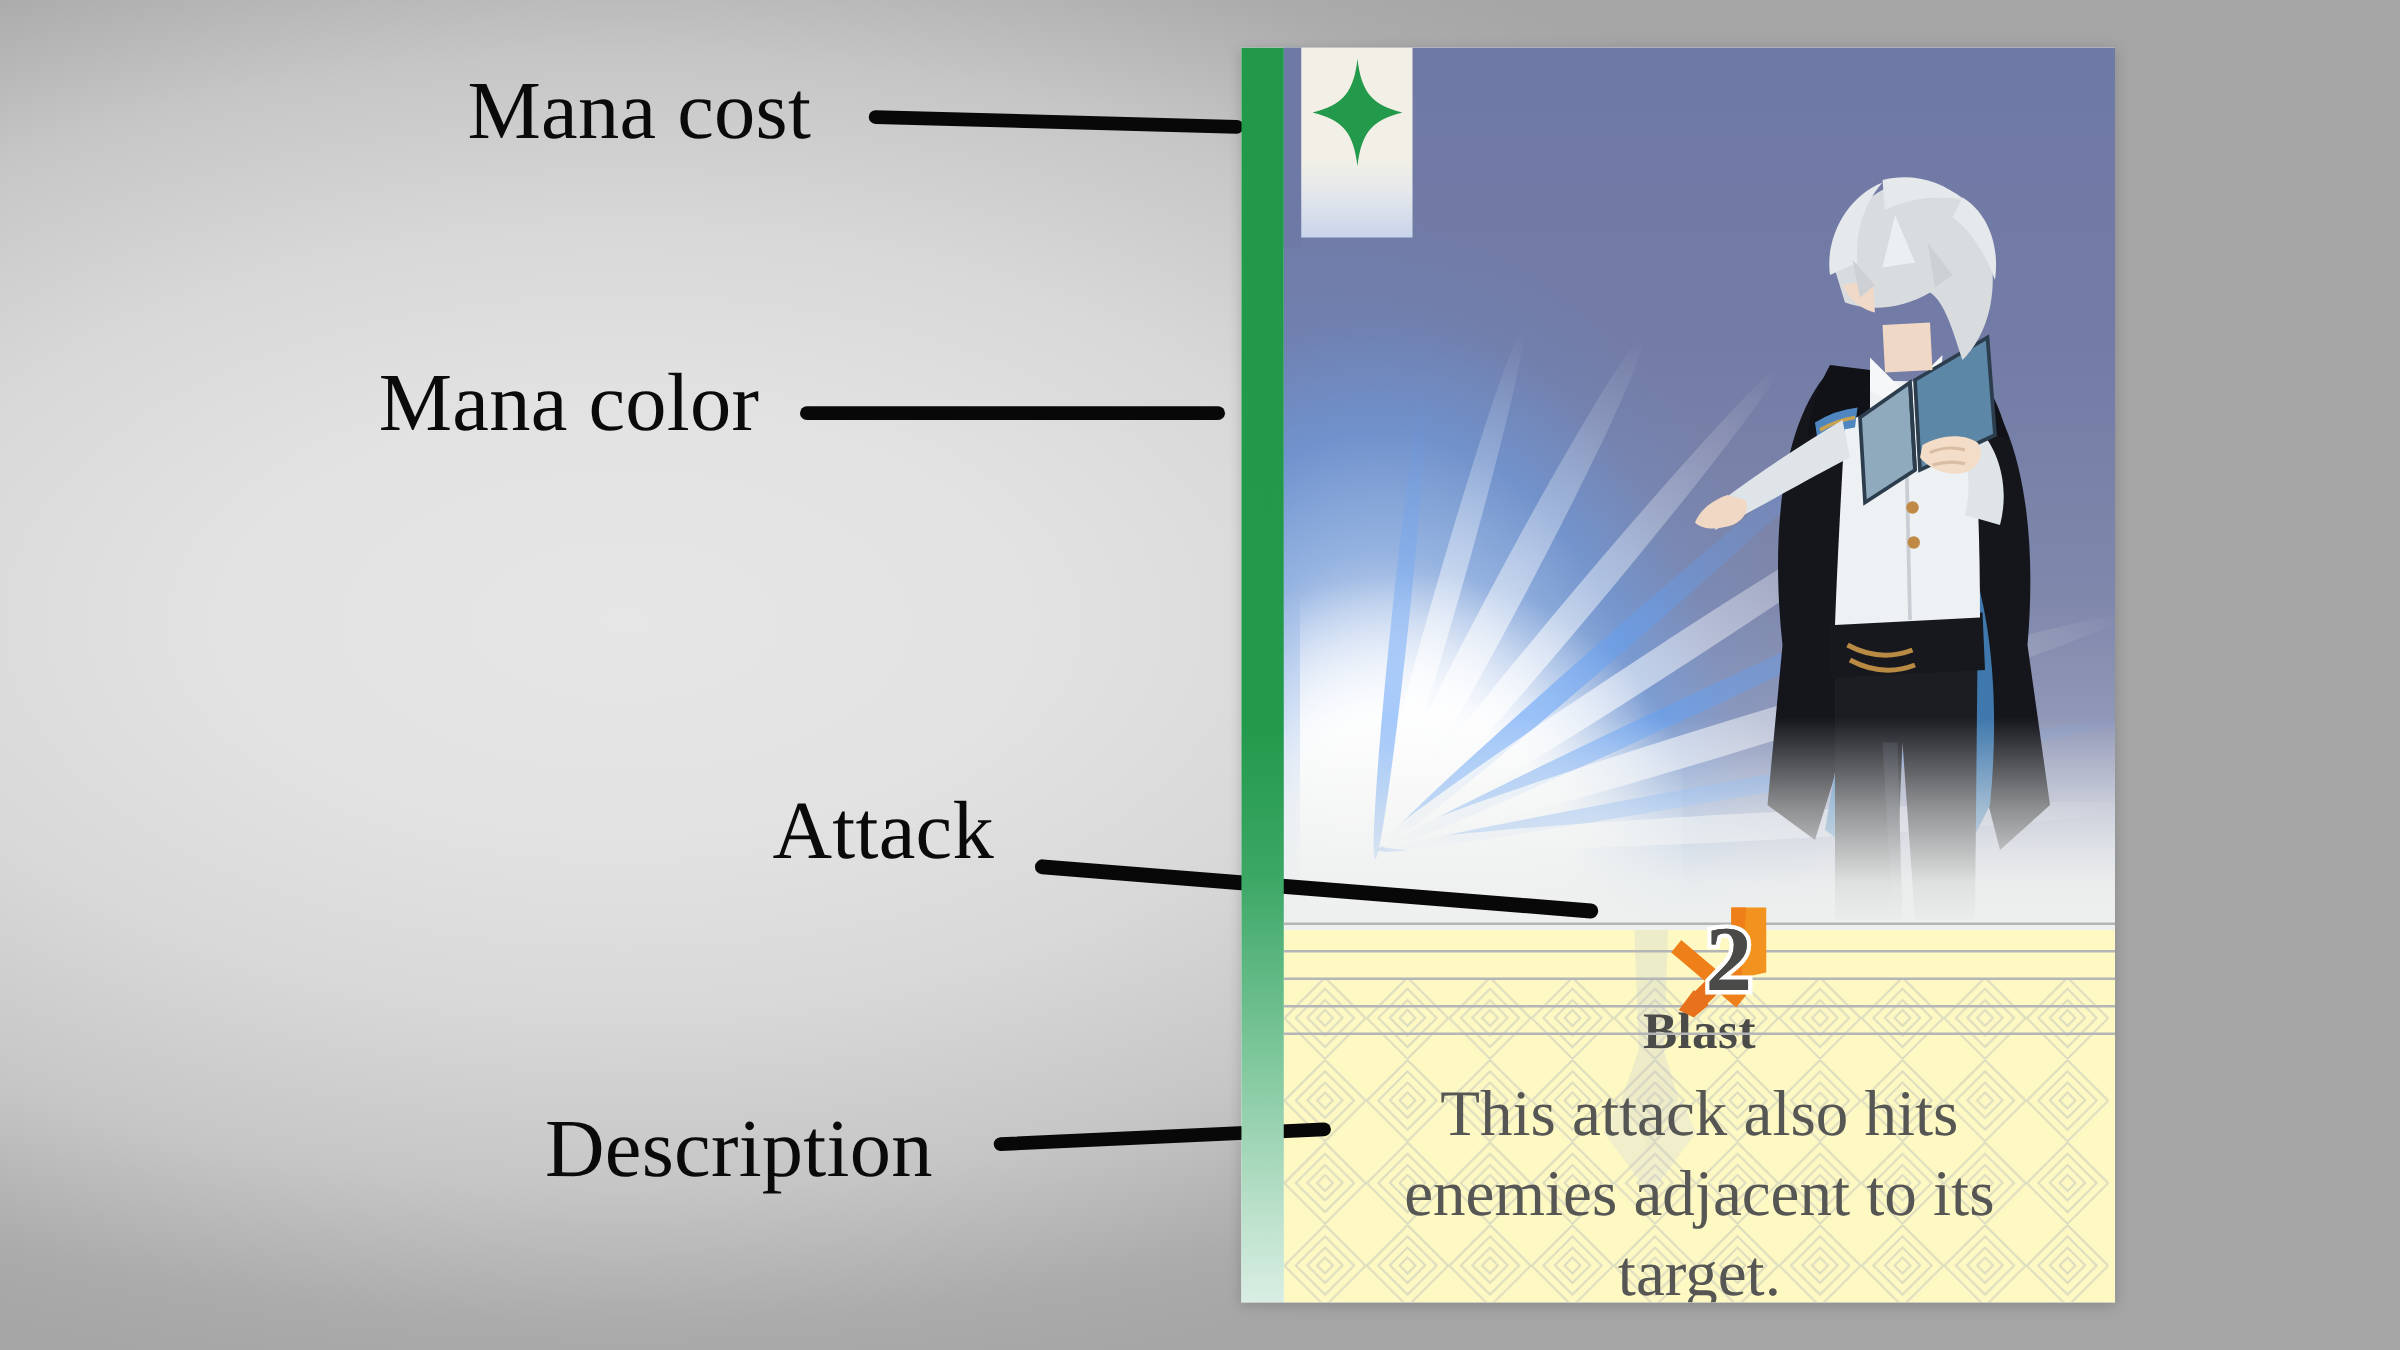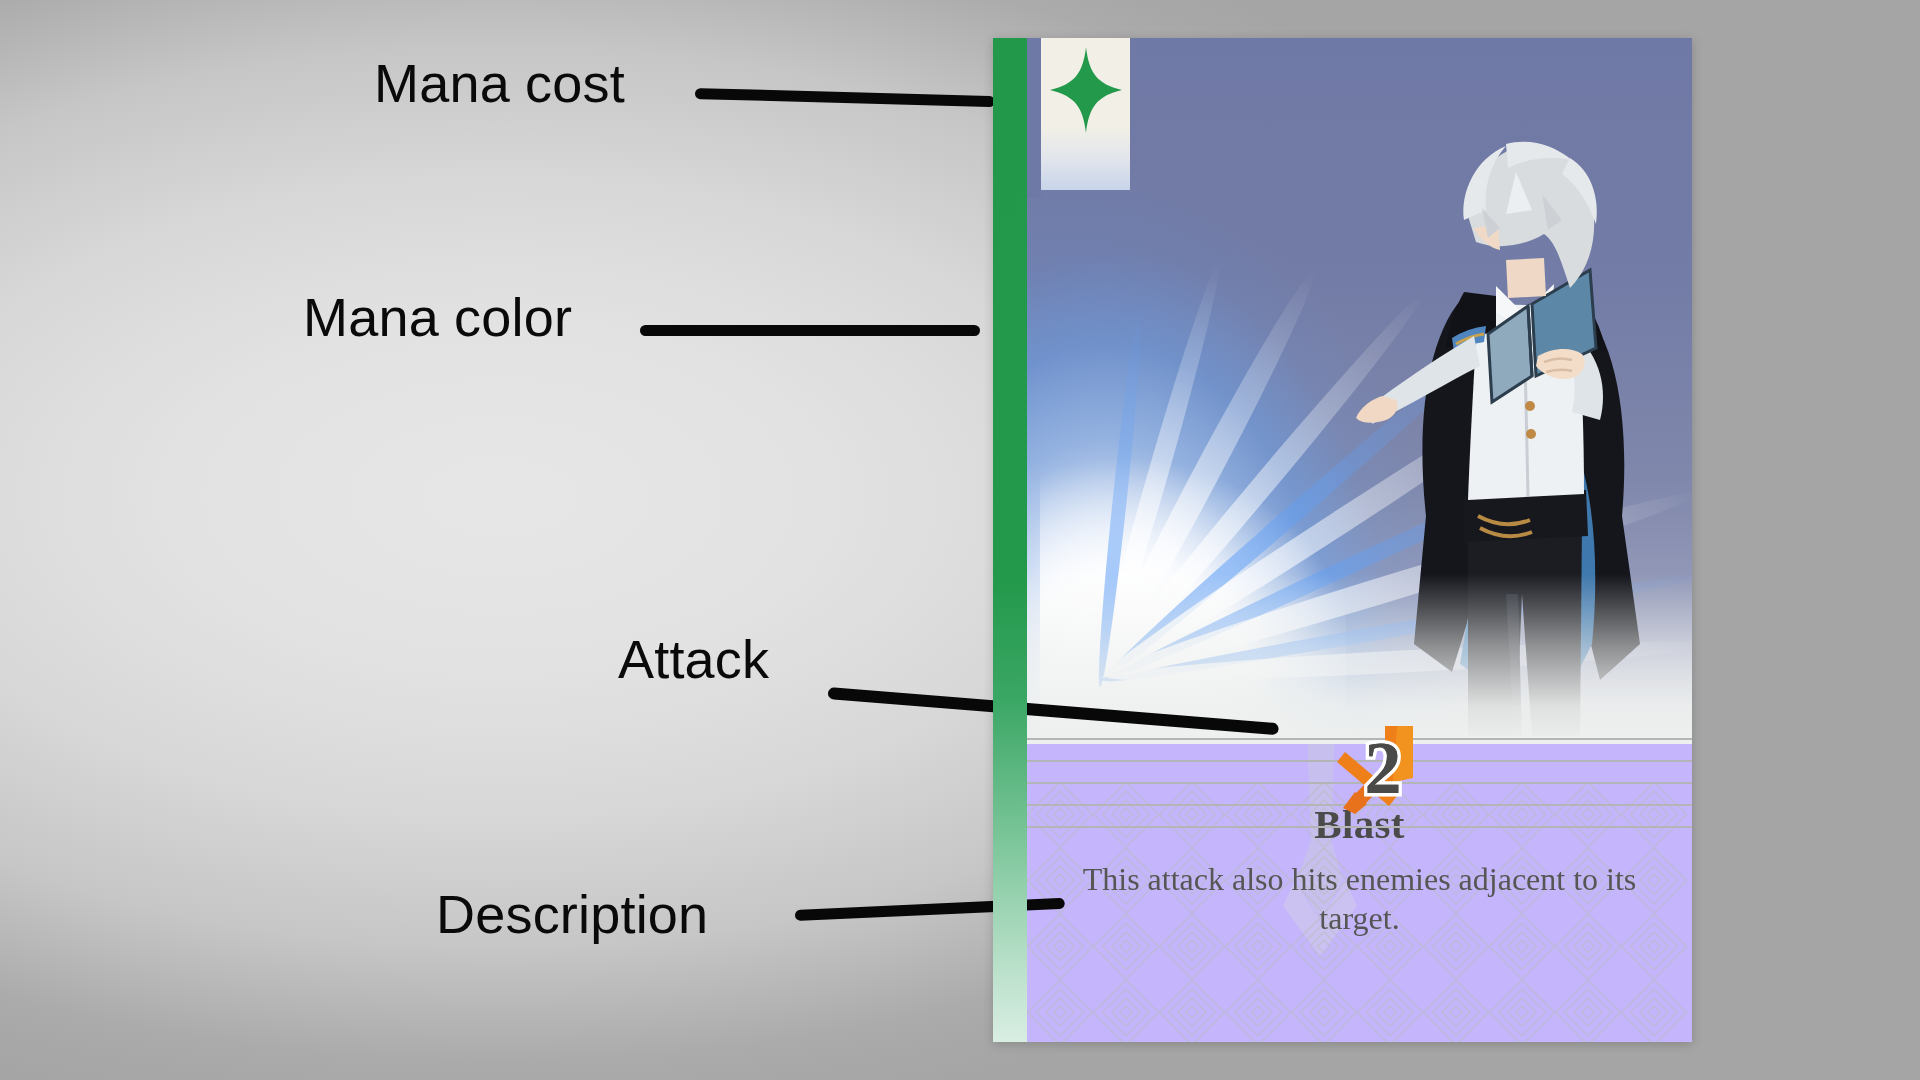"Mana cost" .ann-label { font-family: Liberation Sans, sans-serif -> Liberation Serif, serif; font-size: 54px -> 66px }
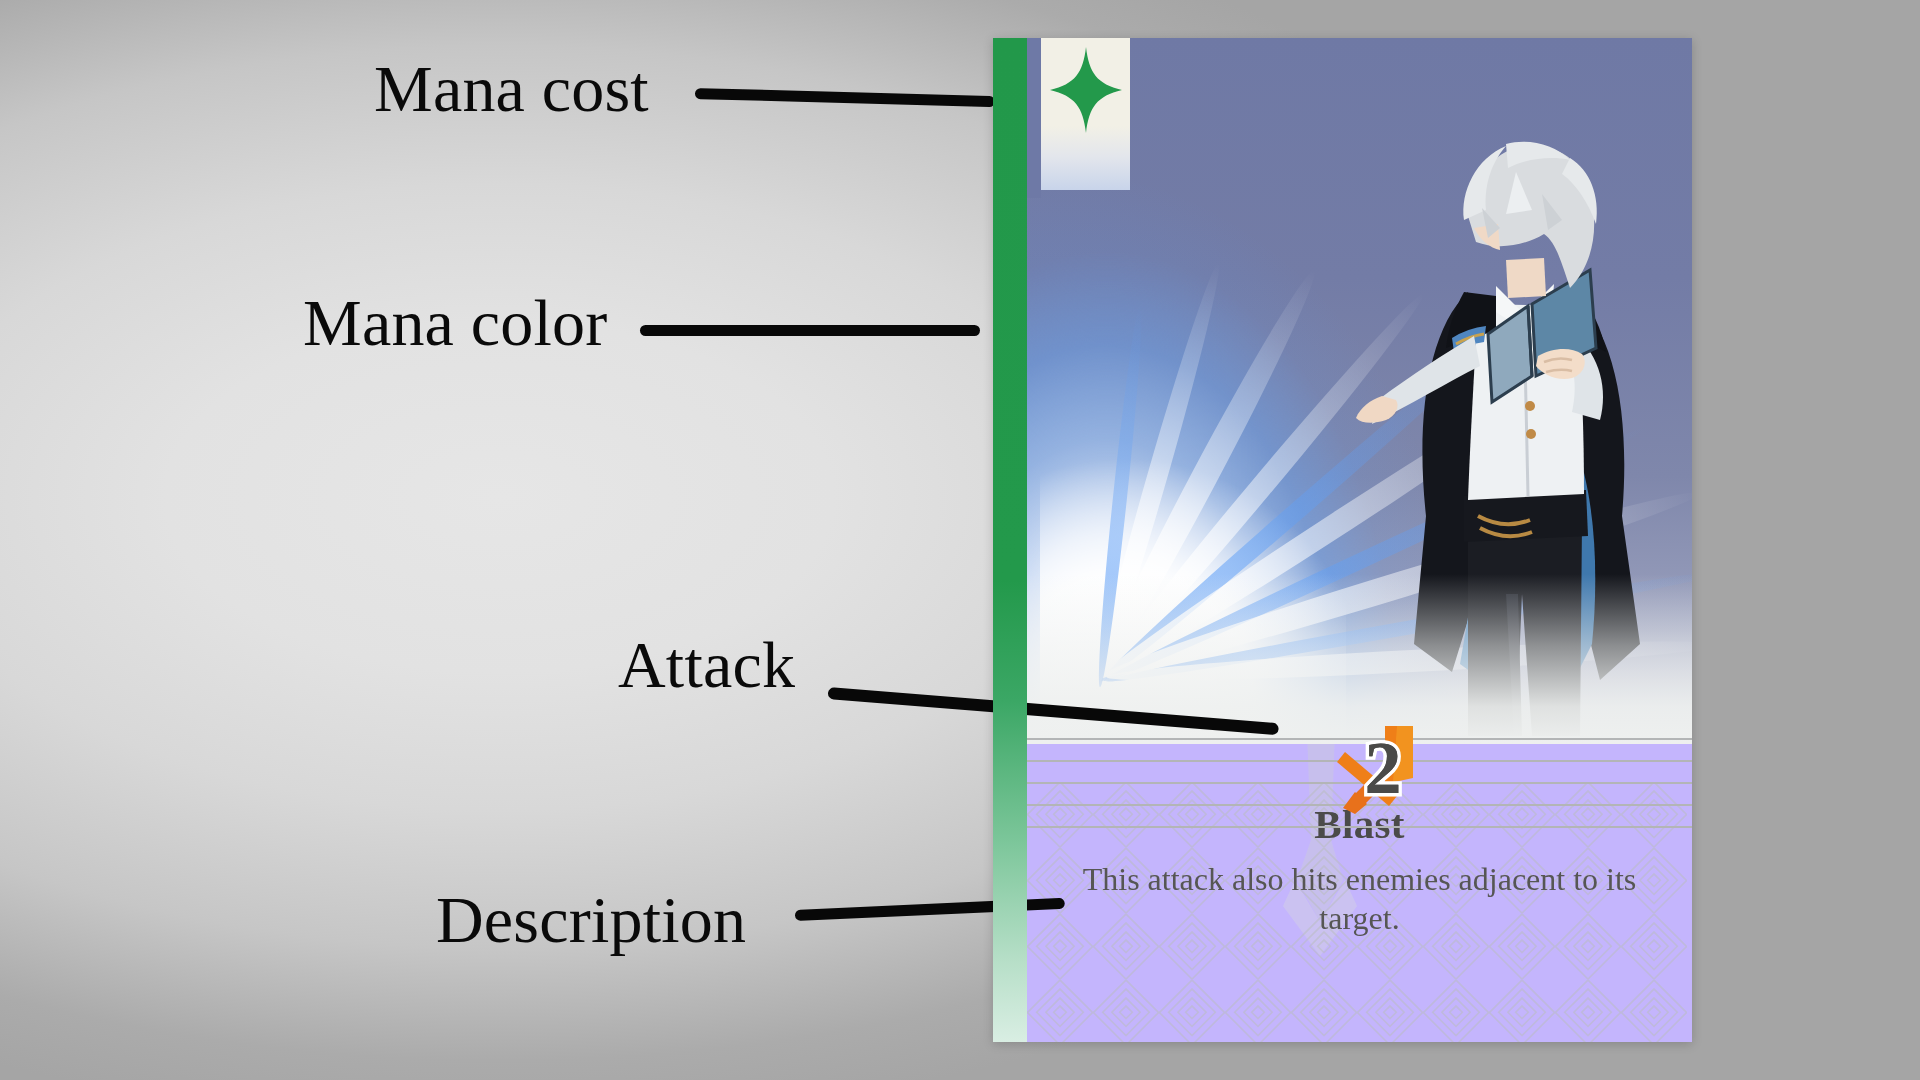"Blast" #text-area { background: #c4b5fd -> #fef9c3 }
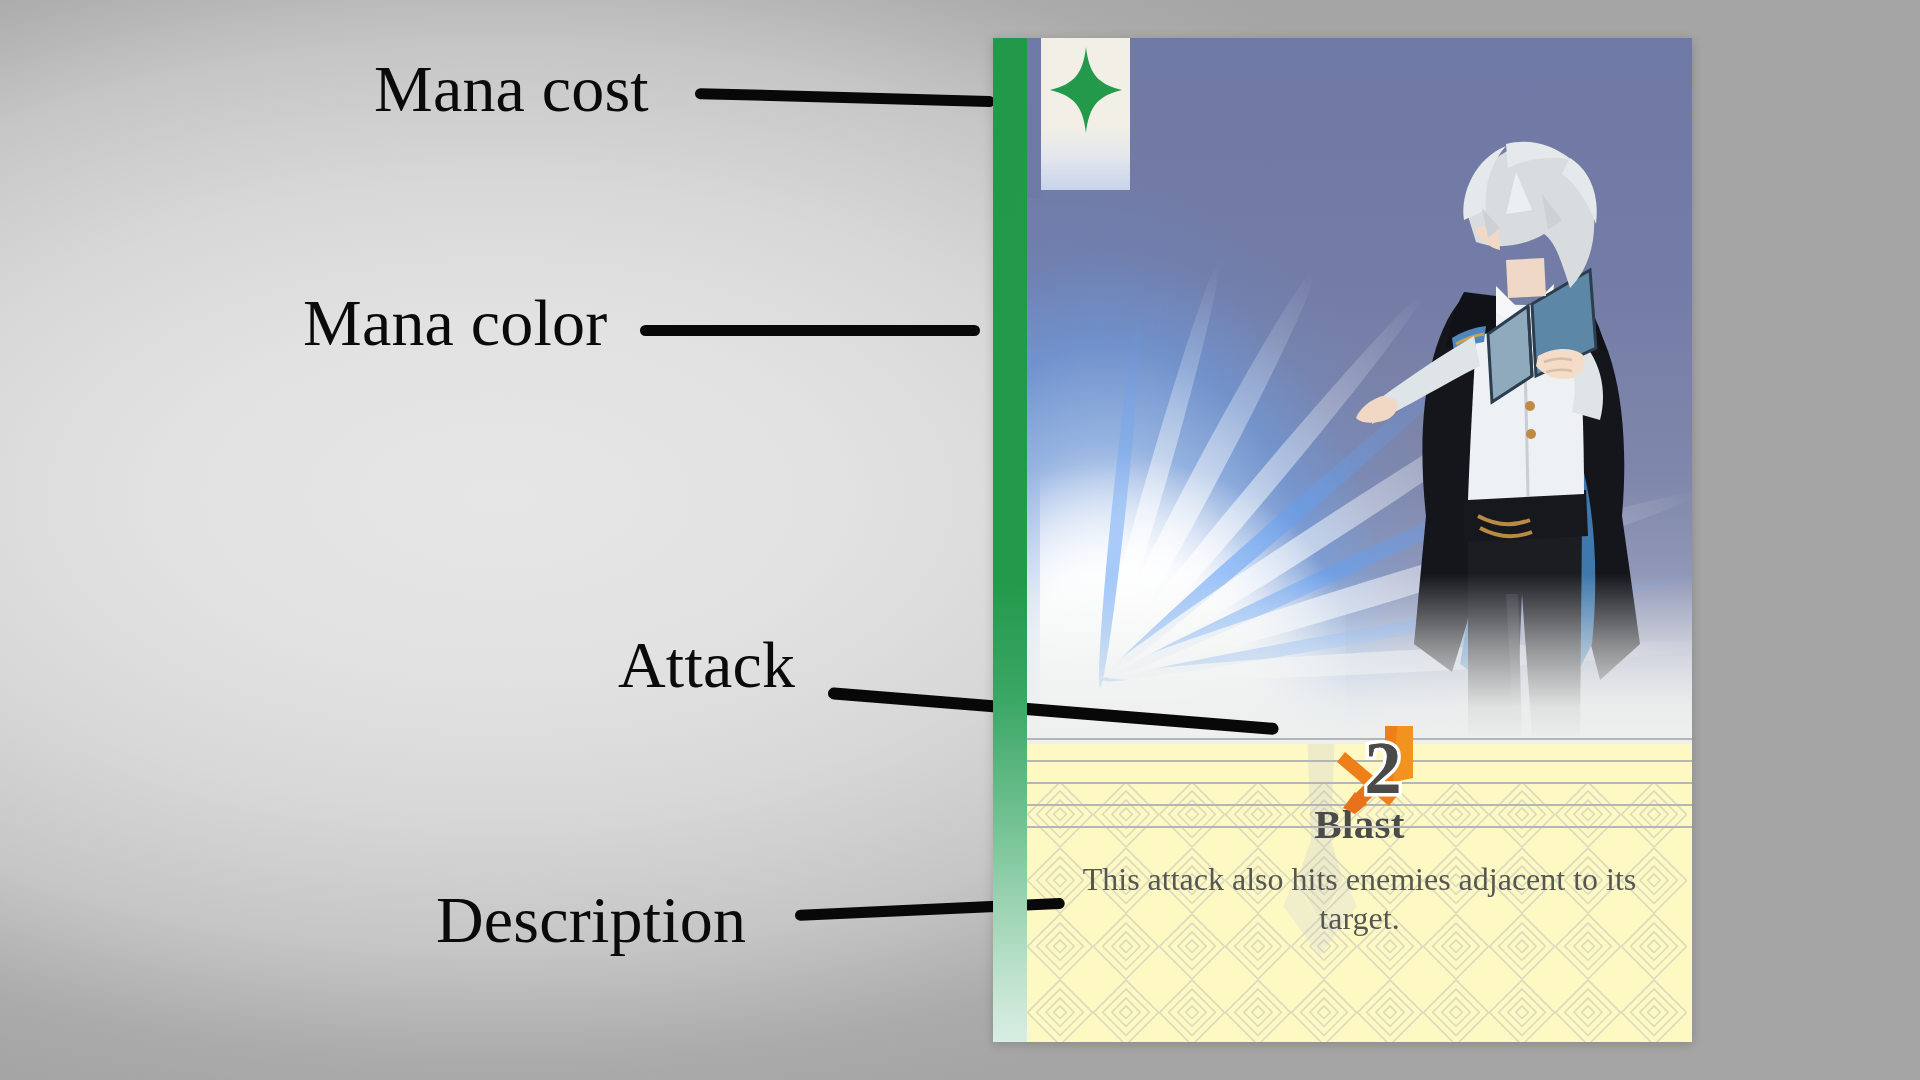"This attack also hits enemies" #card-desc { font-size: 32px -> 52px }
